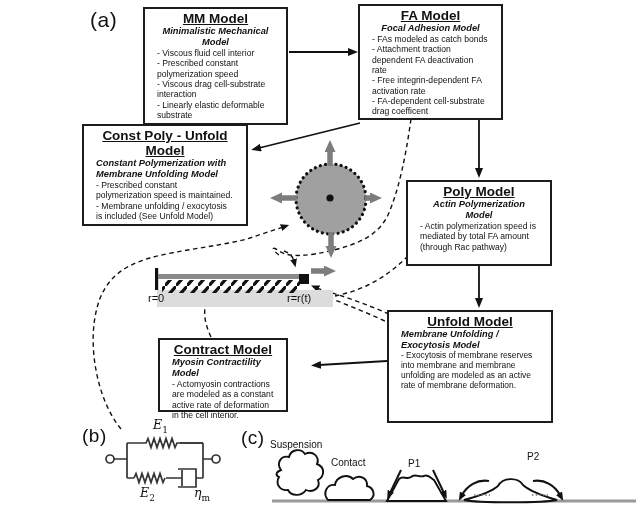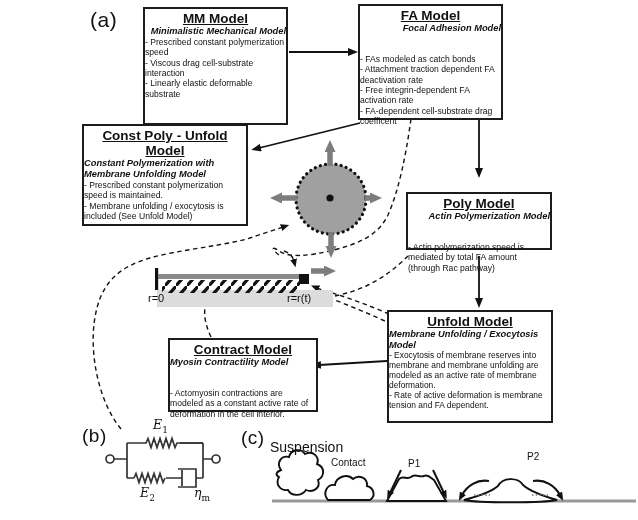"MM Model" .box { padding: 2px 0 -> 2px 12px }
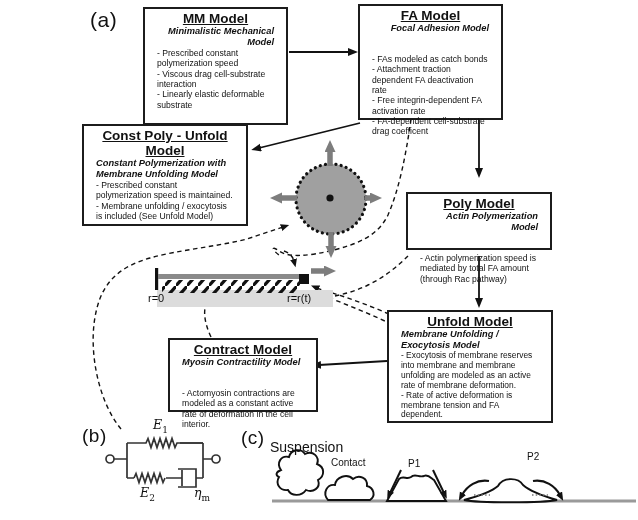"Minimalistic Mechanical Model" .center { text-align: right -> center }
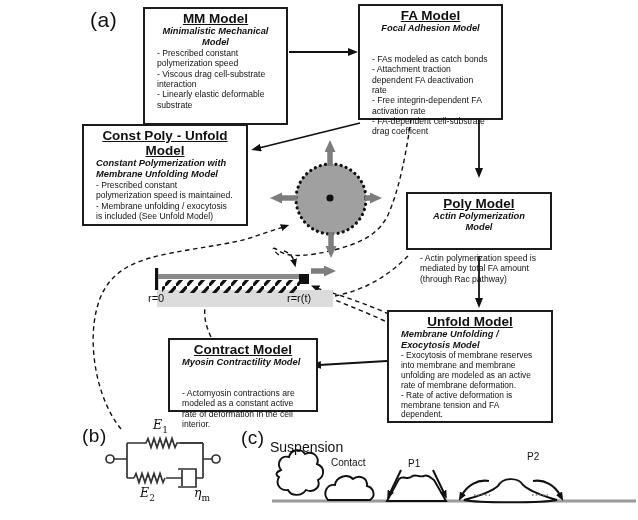"- FAs modeled as catch" .gap { margin-top: 20px -> 0 }
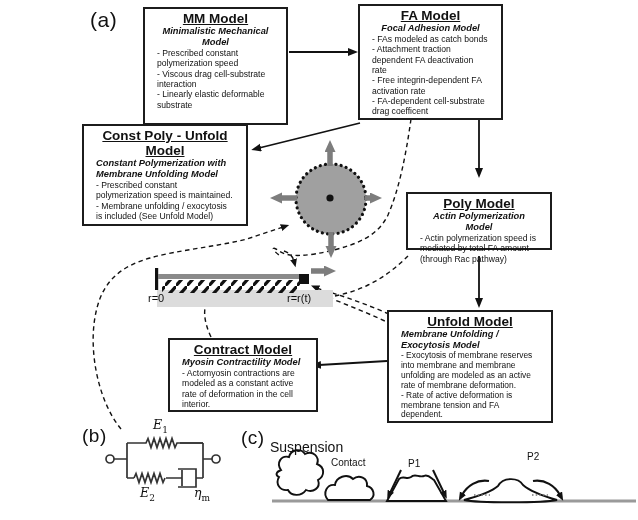"- Viscous fluid cell interior" div.bullet { html: none -> <div>- Viscous fluid cell interior</div> }
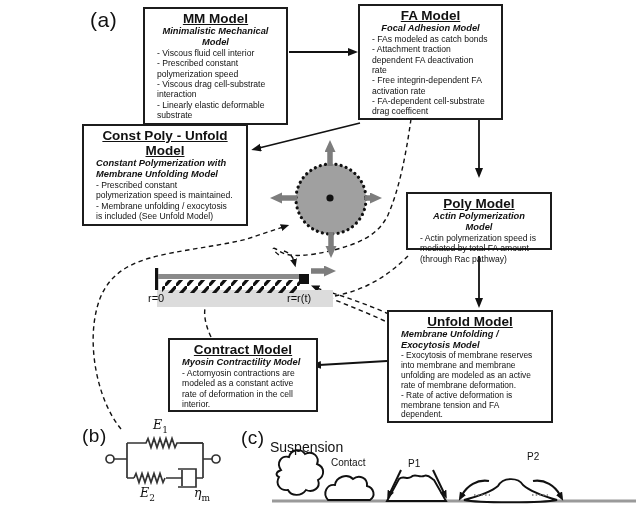"Poly Model" div.box { height: 58px -> 86px; top: 192px -> 180px }
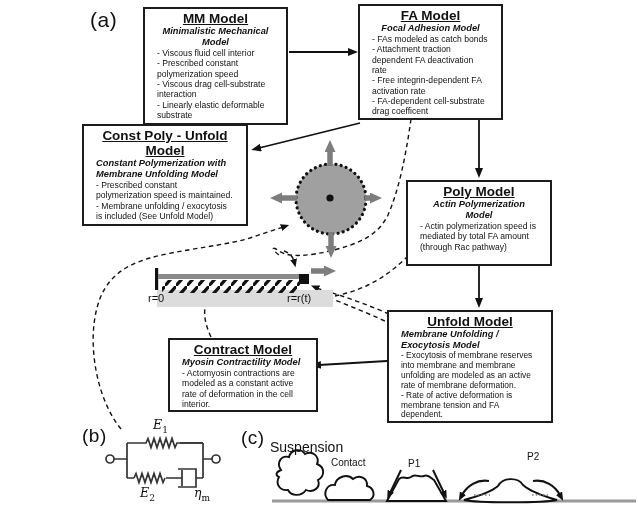"Contract Model" div.box { left: 168px -> 158px; width: 150px -> 130px }
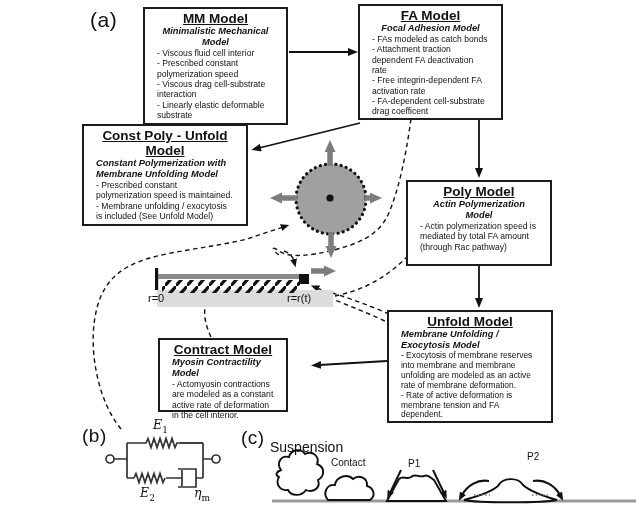"- Rate of active deformation" div.bullet { html: <div>- Rate of active deformation is membrane tension and FA dependent.</div> -> none }
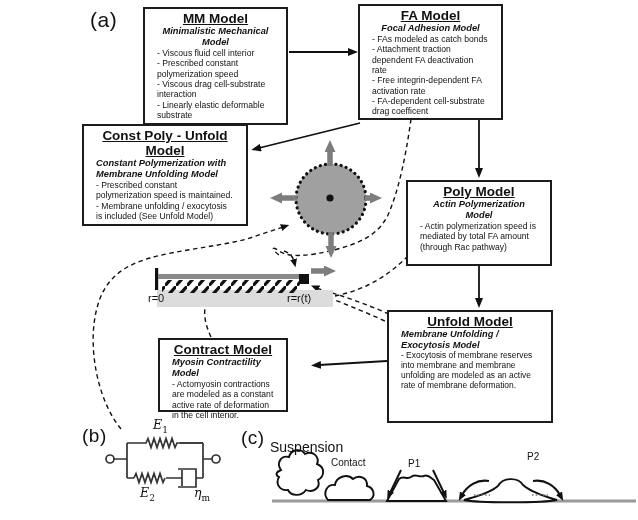"Suspension" div.lbl { font-size: 14px -> 10px }
